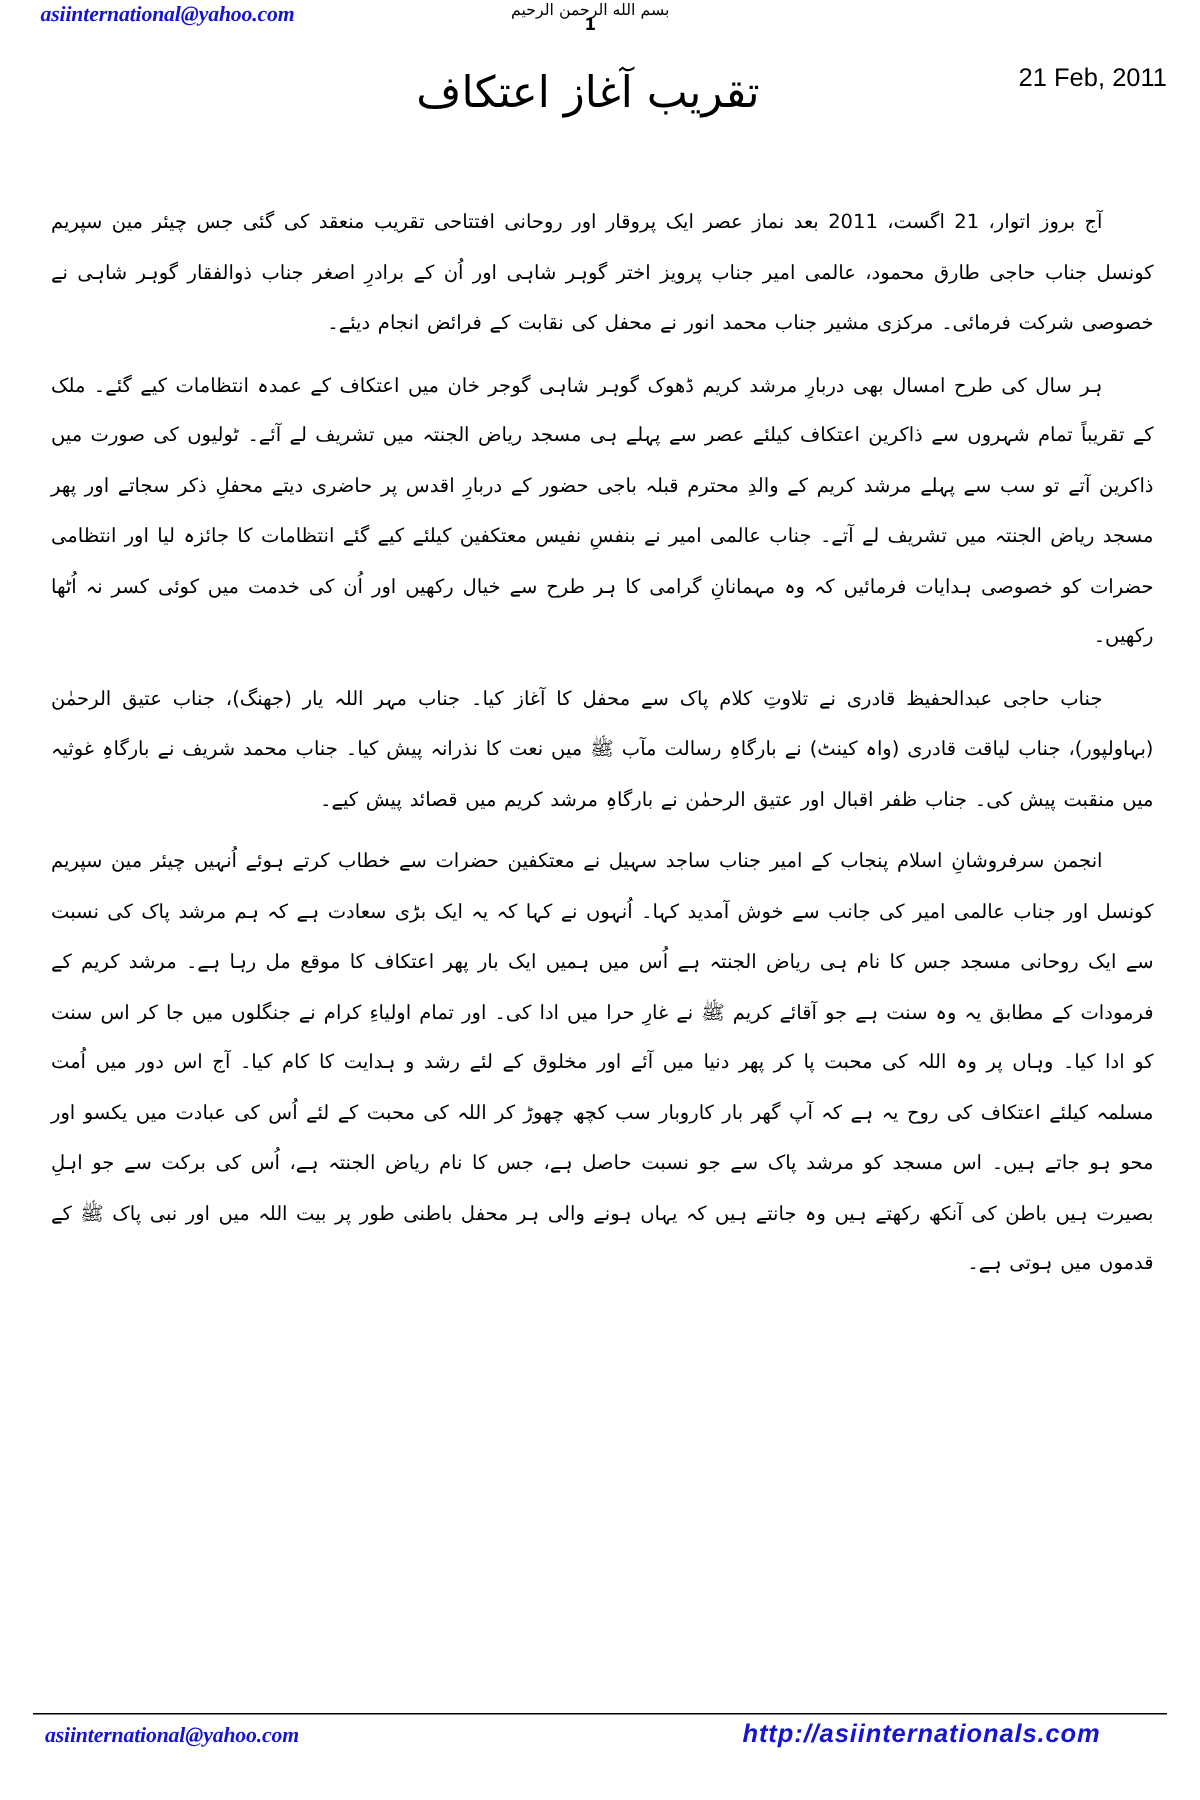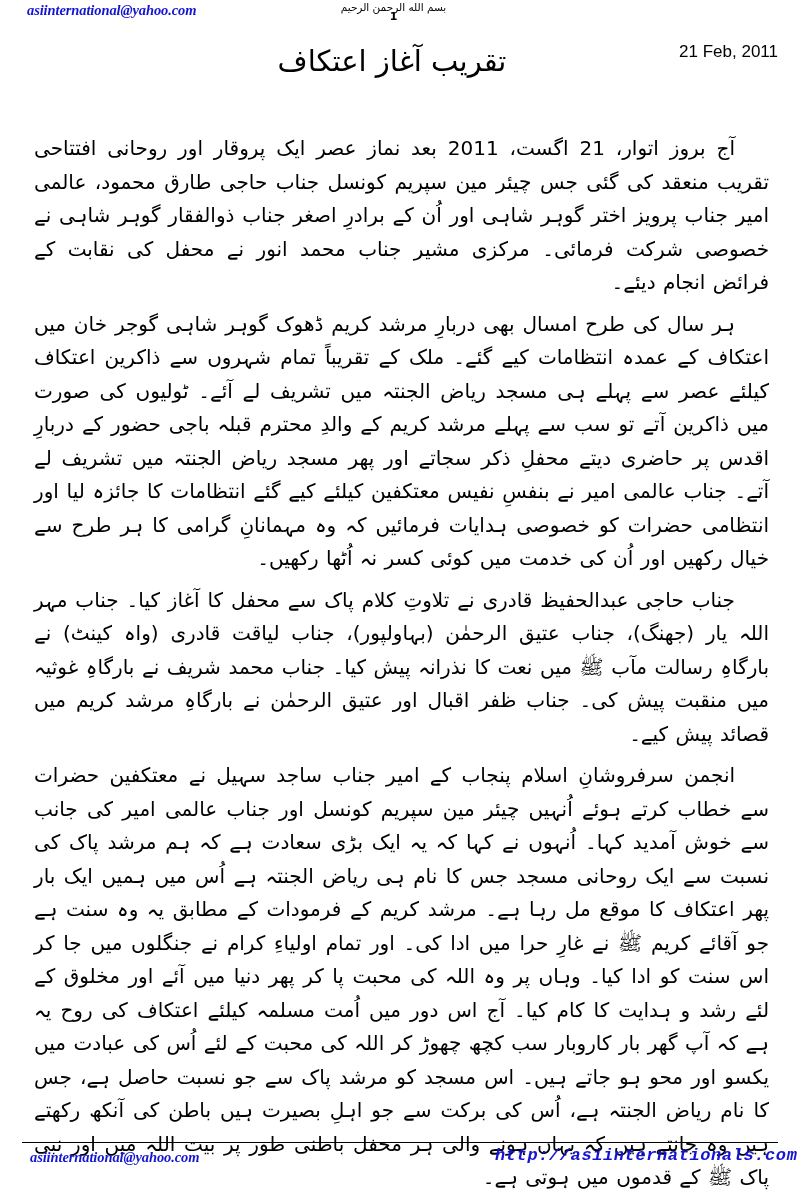"آج بروز اتوار، 21 اگست،" .para { font-size: 20px -> 13px }
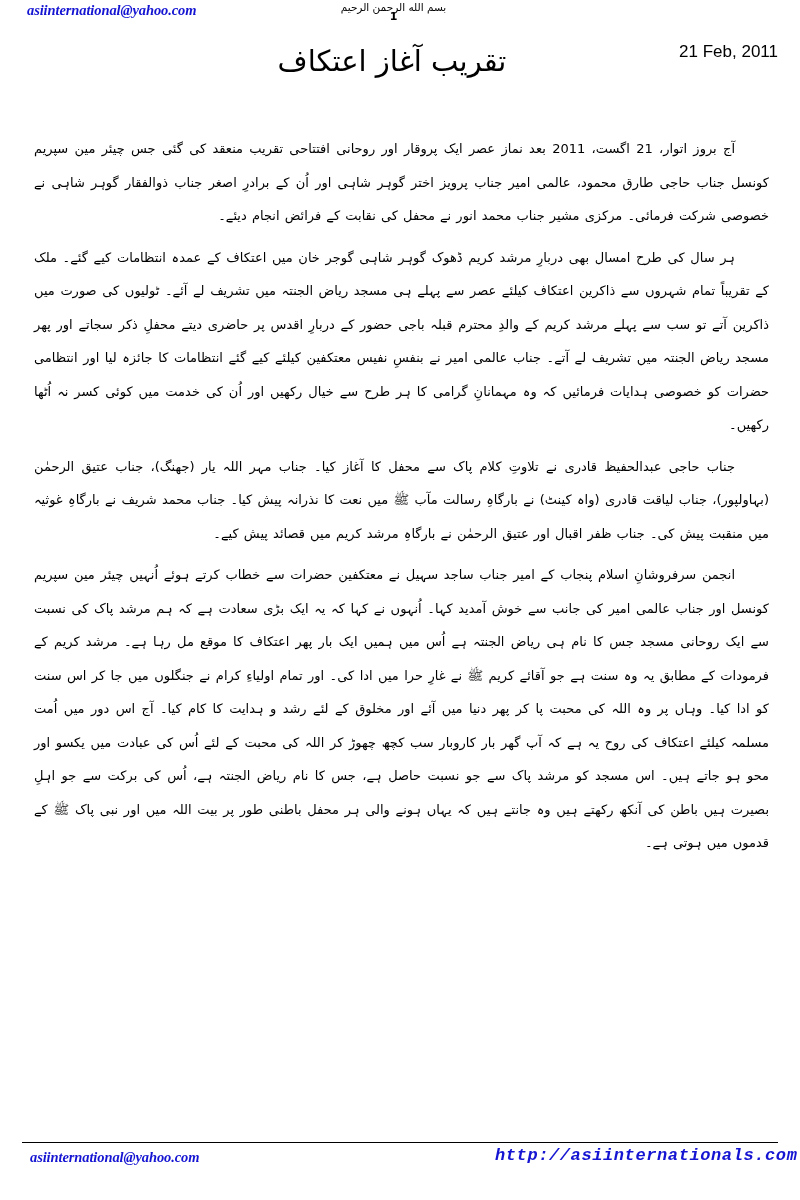"http://asiinternationals.com" .footer-url { font-family: Liberation Mono, monospace -> Liberation Sans, sans-serif }
